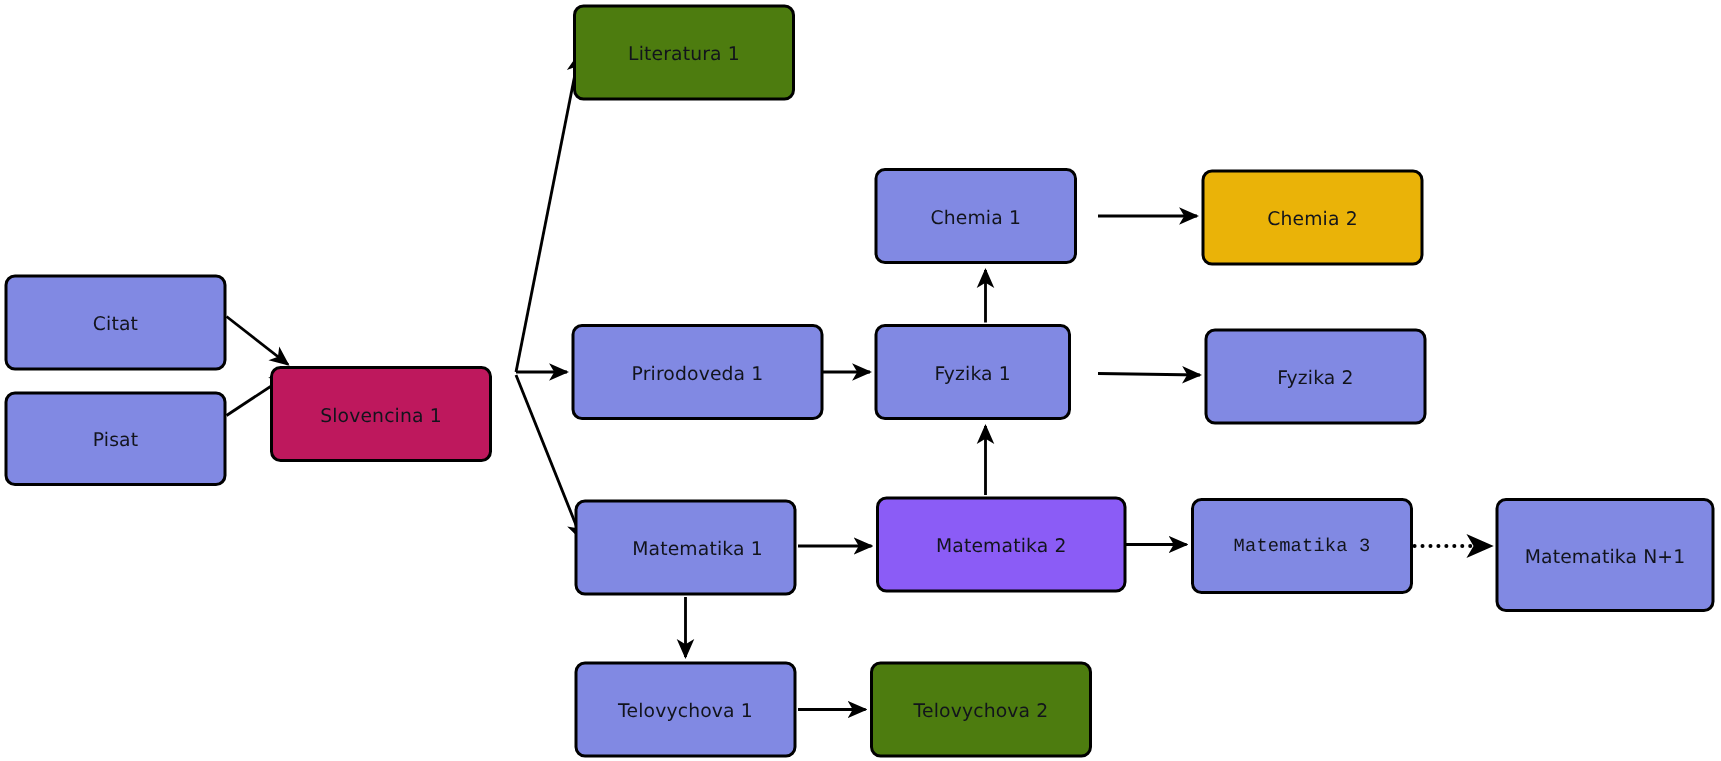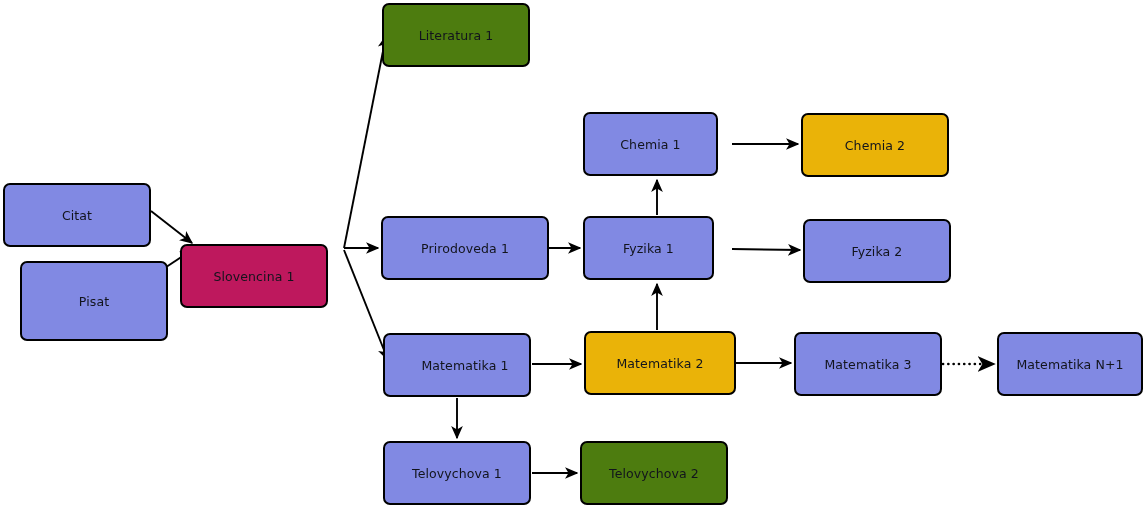"Pisat" div.node { height: 80px -> 63px; left: 20px -> 3px }
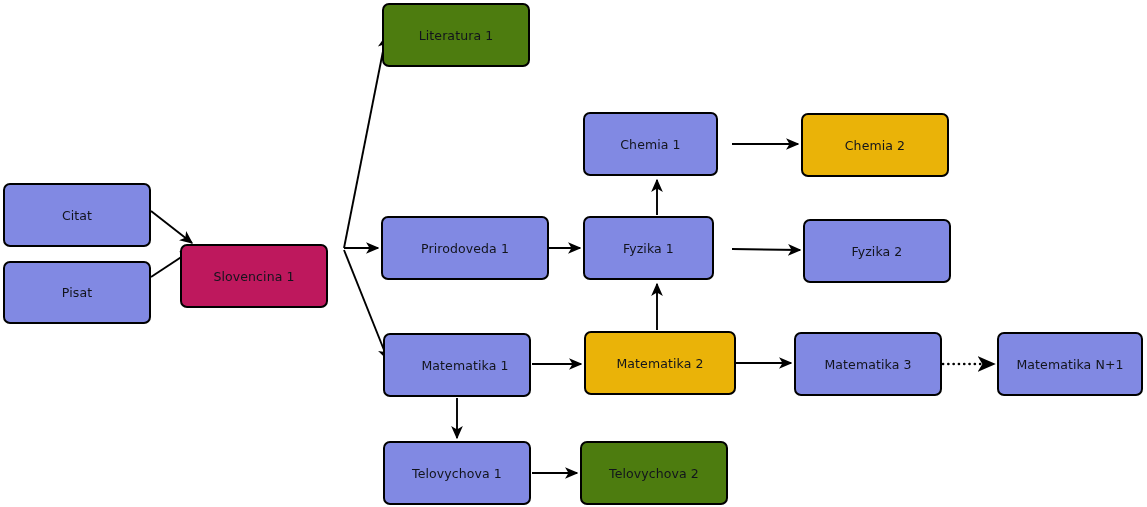"Matematika 2" div.node { background: #eab308 -> #8b5cf6; width: 152px -> 167px }
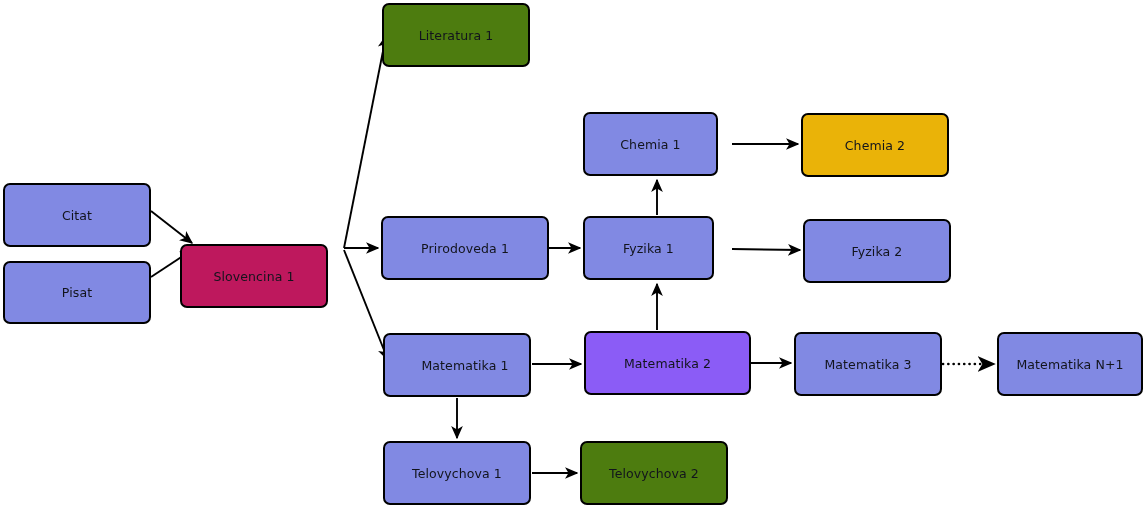"Matematika 3" div.node { font-family: none -> Liberation Mono, monospace }
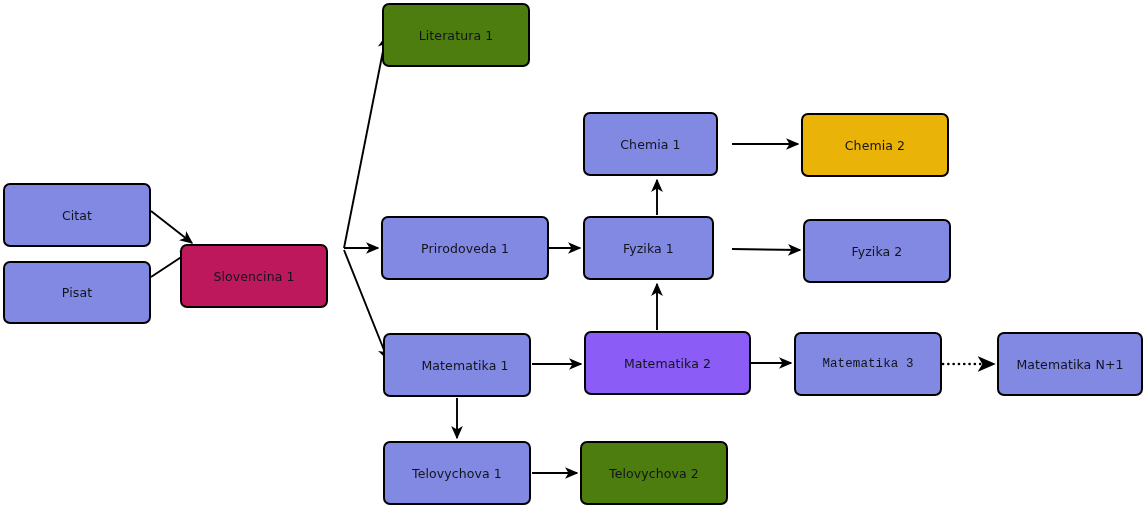"Matematika N+1" div.node { height: 64px -> 76px }
